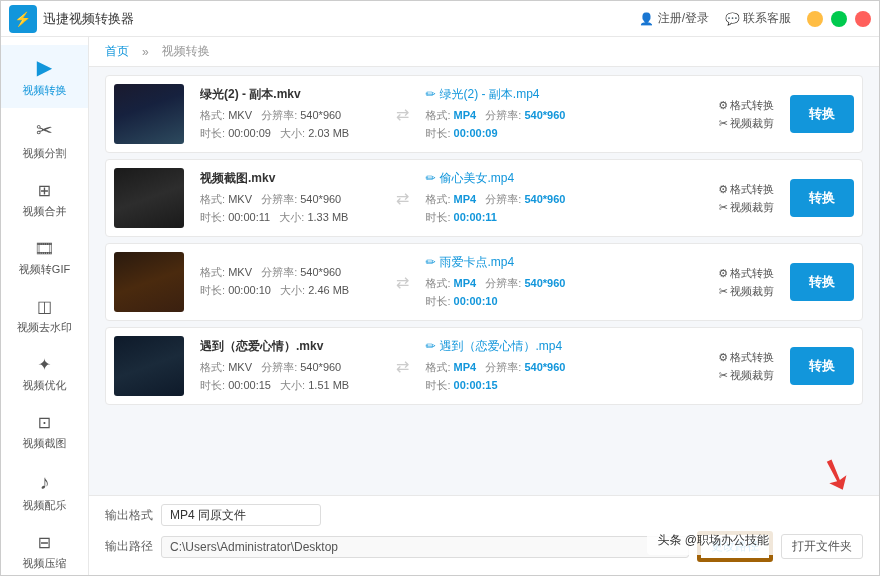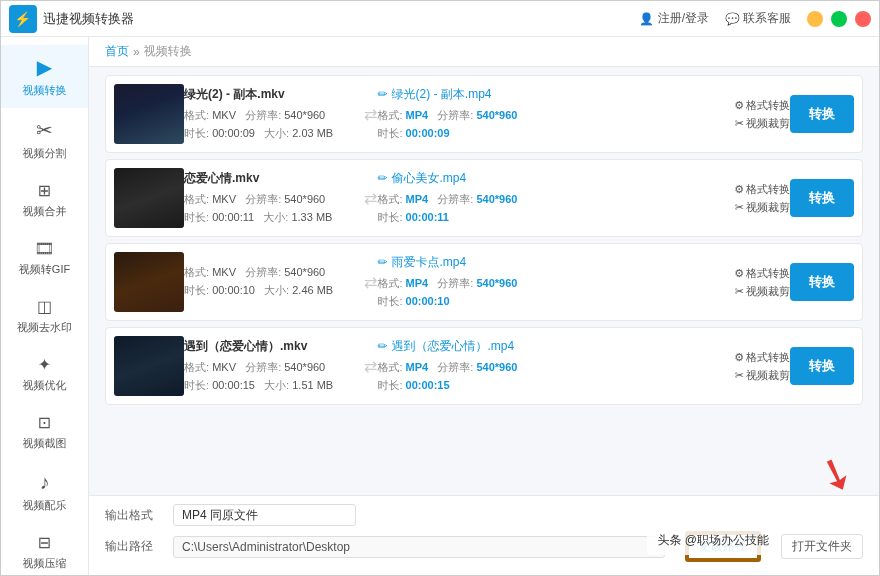"首页" .breadcrumb { gap: 4px -> 13px }
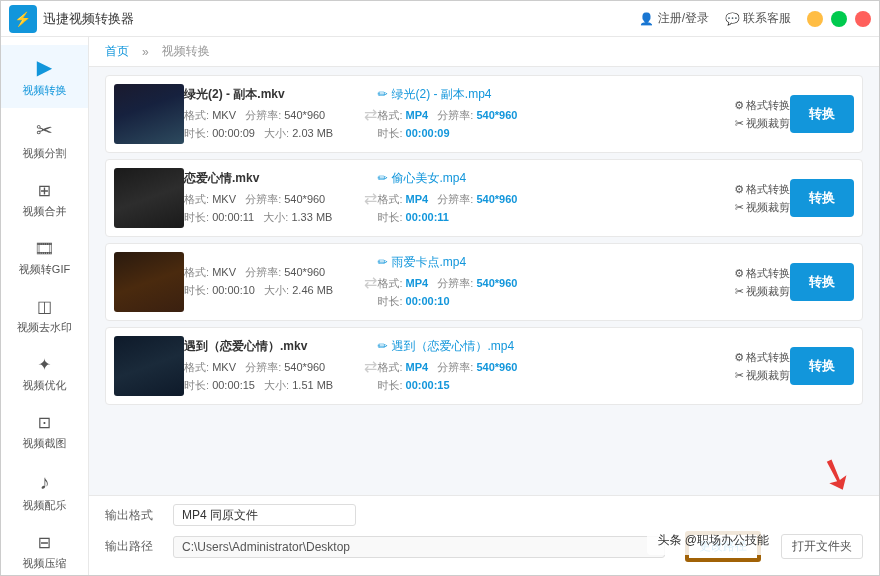"绿光(2) - 副本.mkv" .file-item { gap: 0 -> 16px }
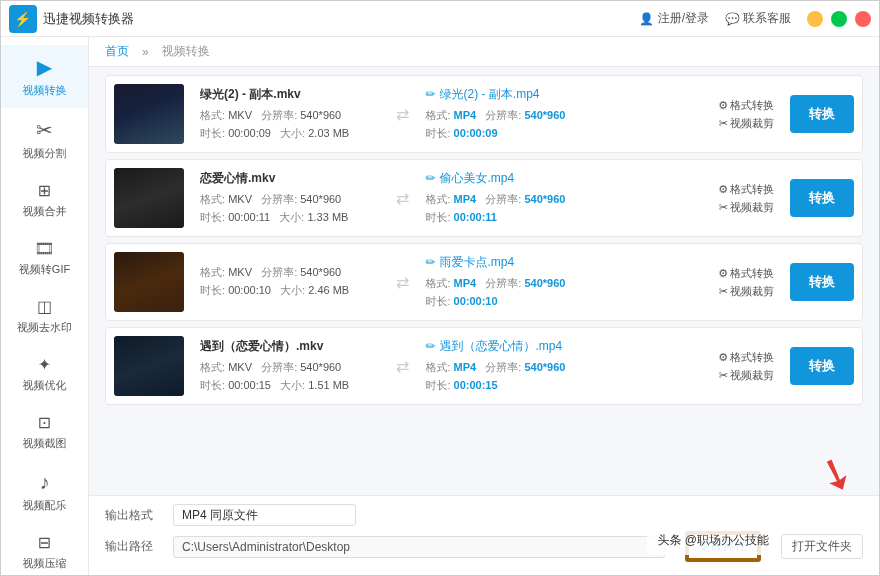"恋爱心情.mkv" div.file-name { text: 恋爱心情.mkv -> 视频截图.mkv }
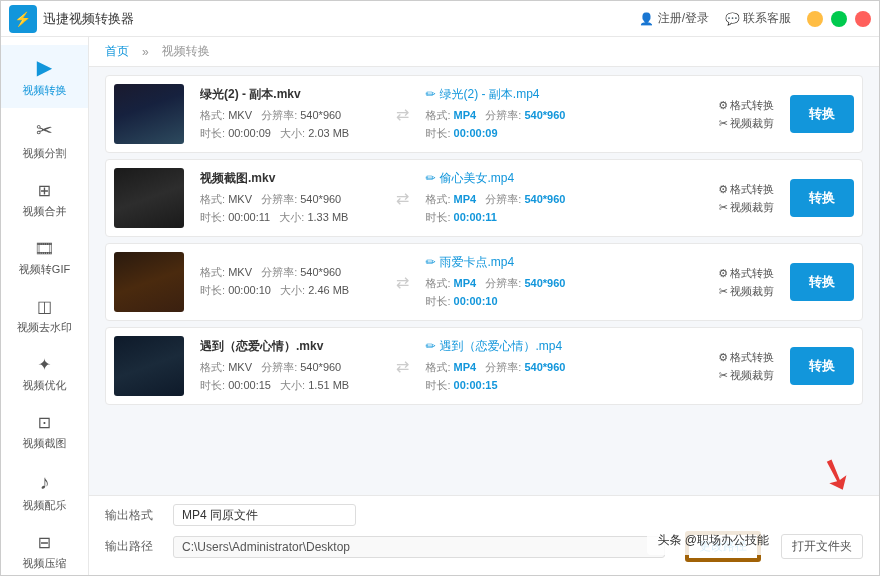"输出格式" .bottom-row { gap: 20px -> 8px }
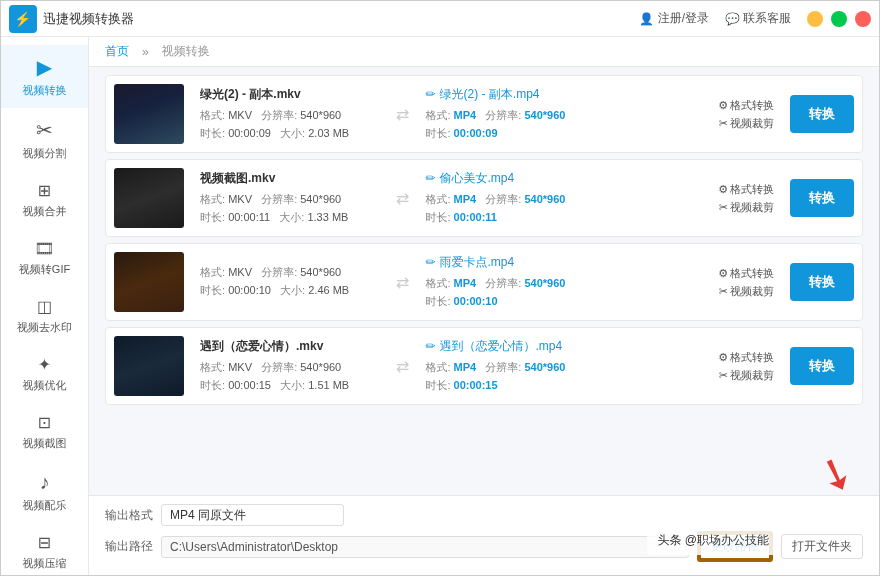"MP4 同原文件" .format-select { width: 183px -> 160px }
